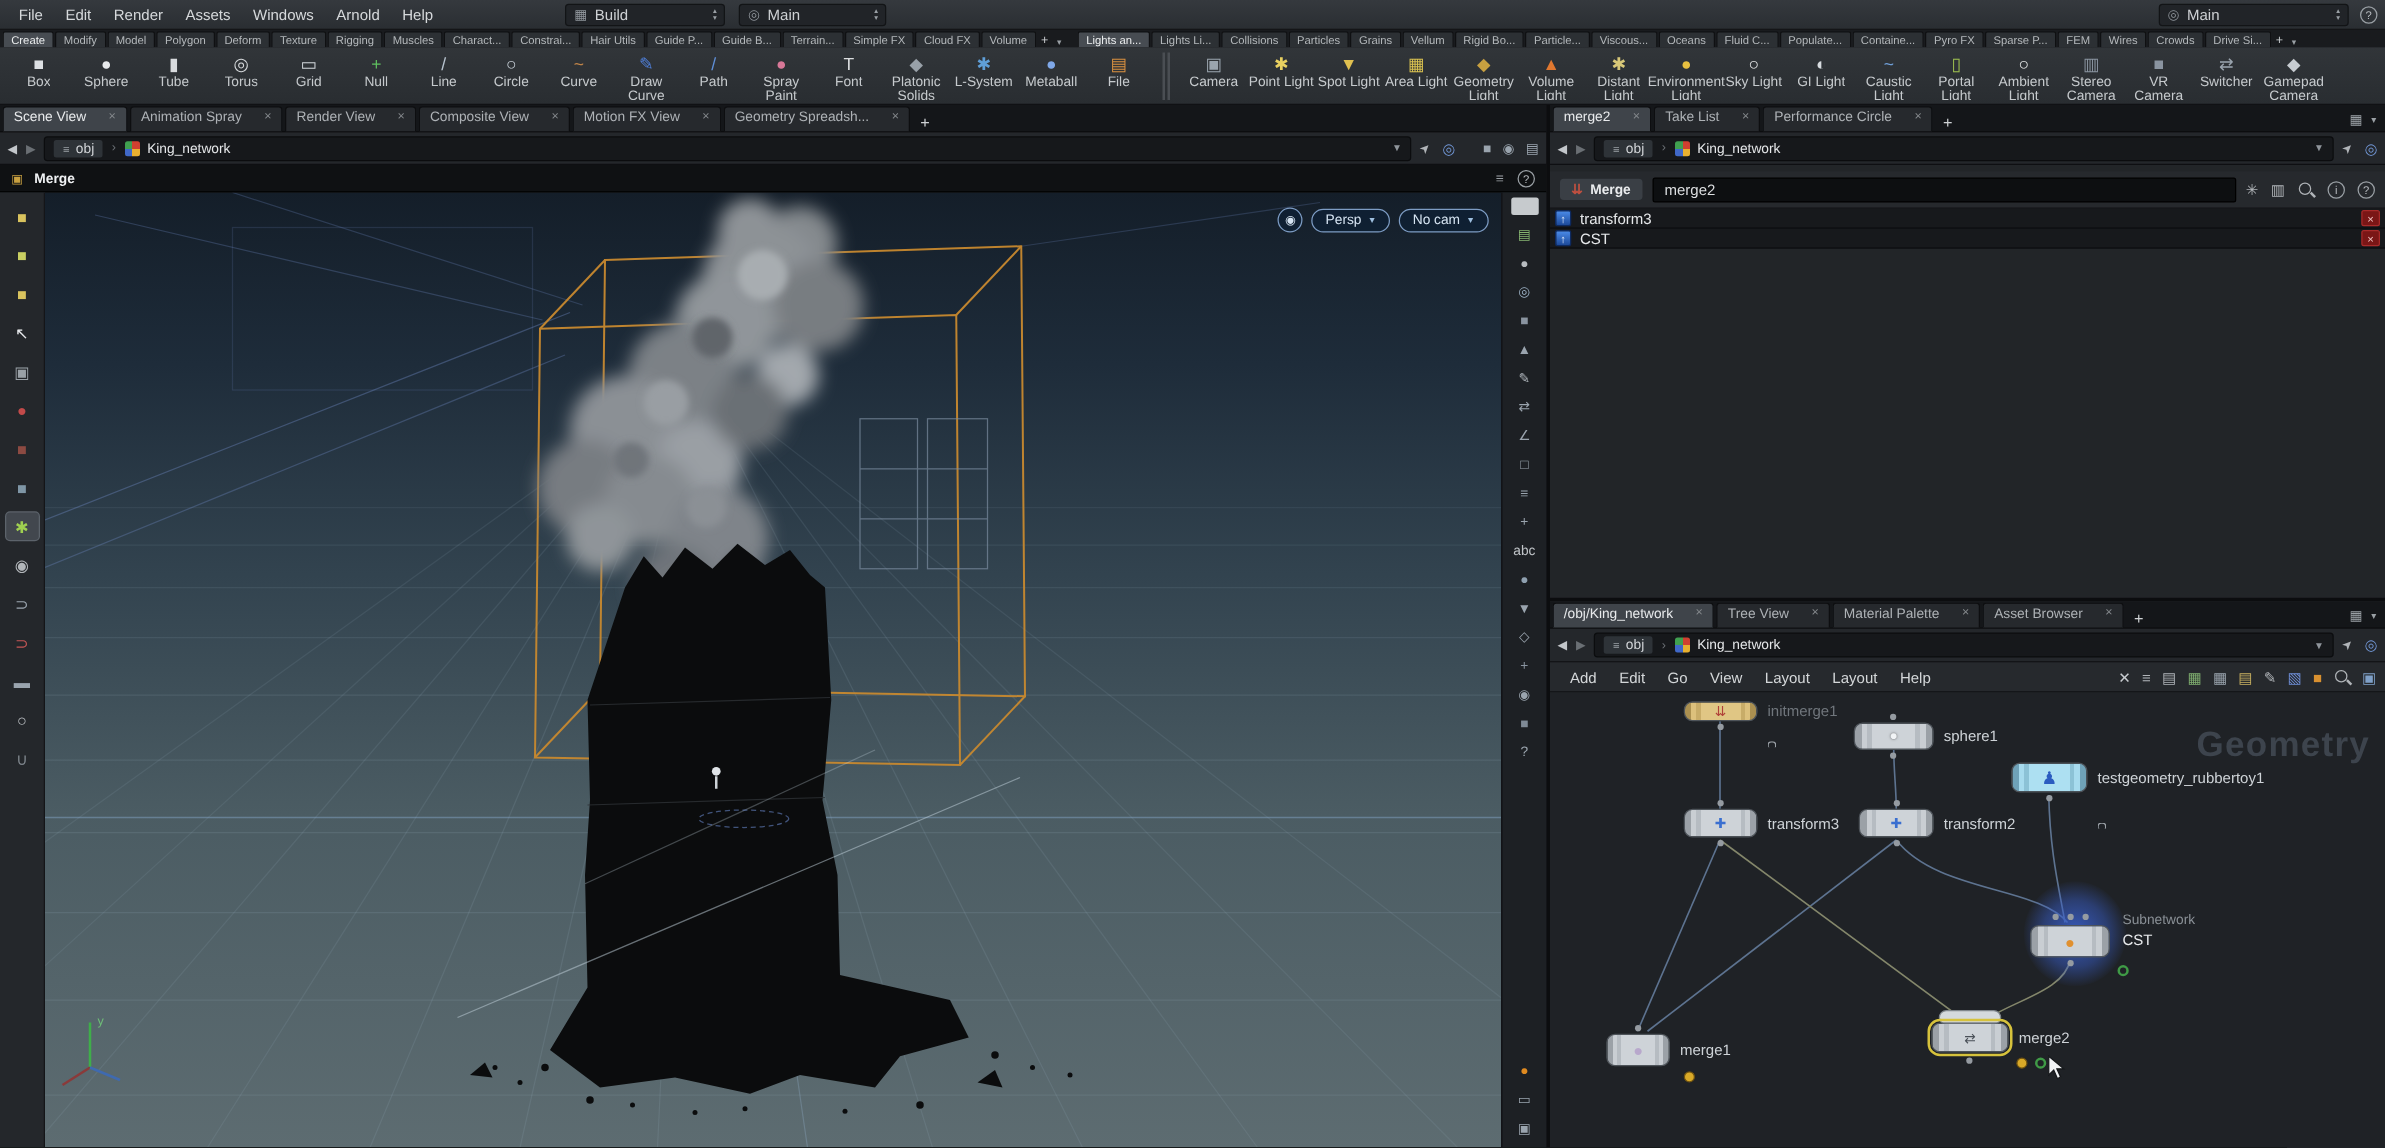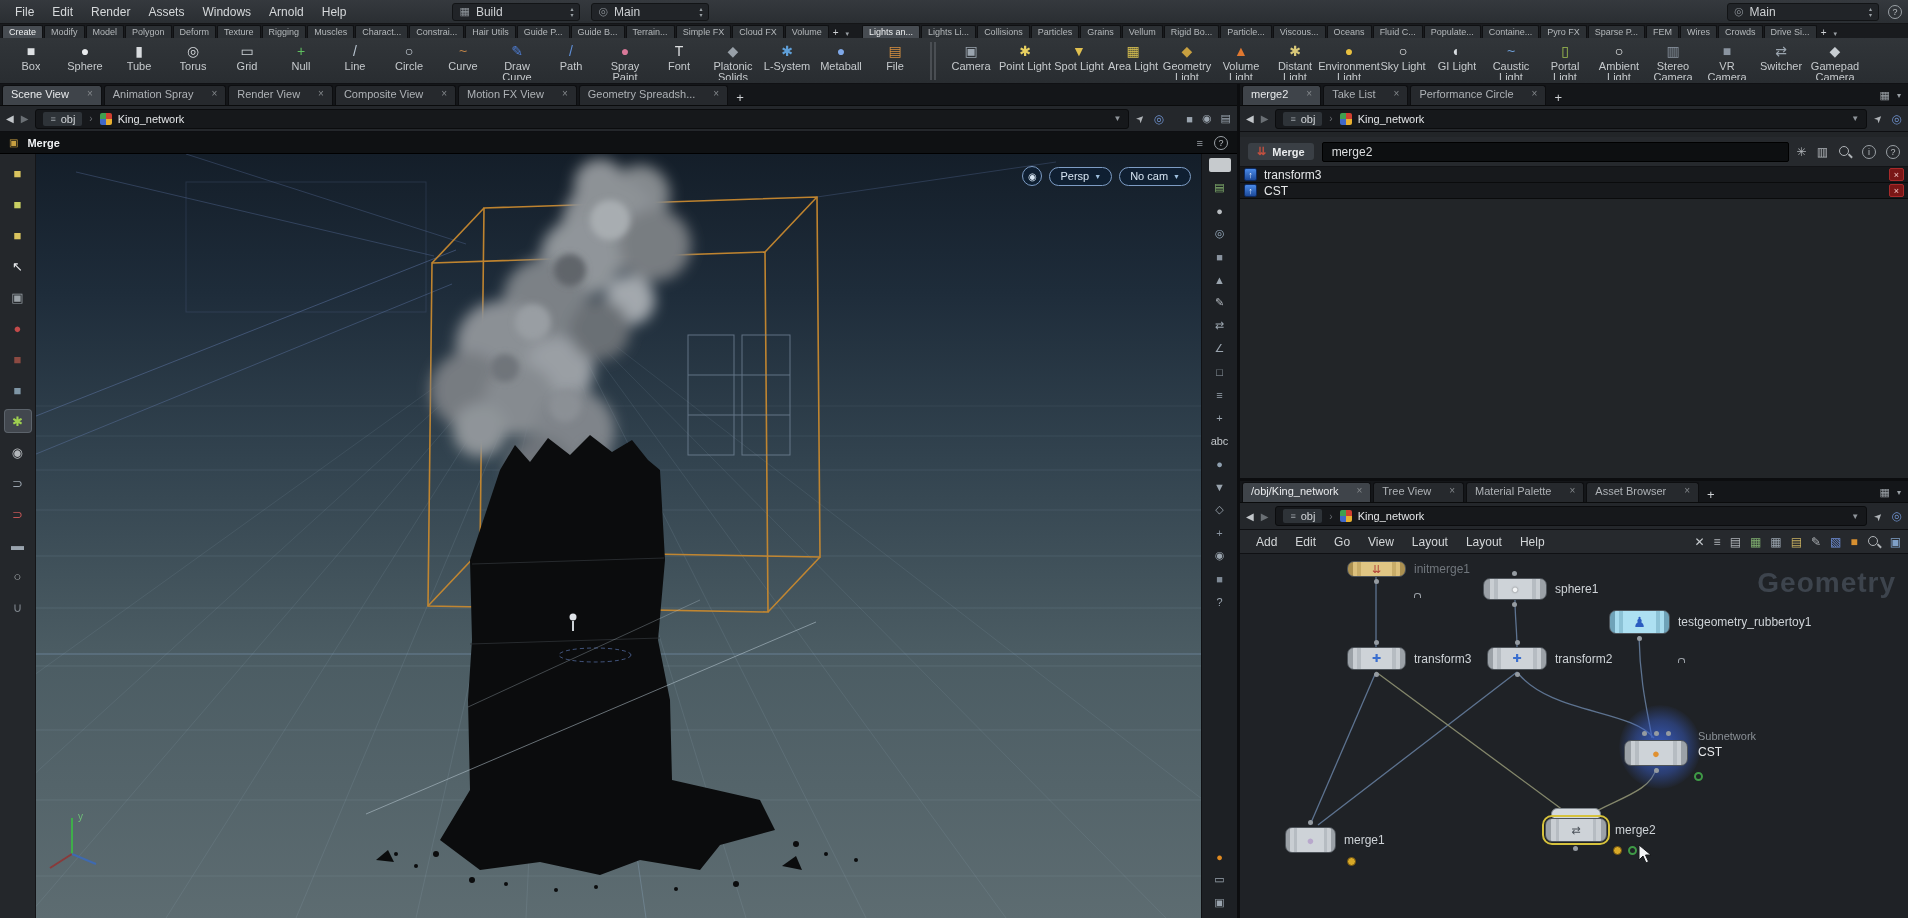"Geometry" .net-watermark { top: 13px -> 26px }
